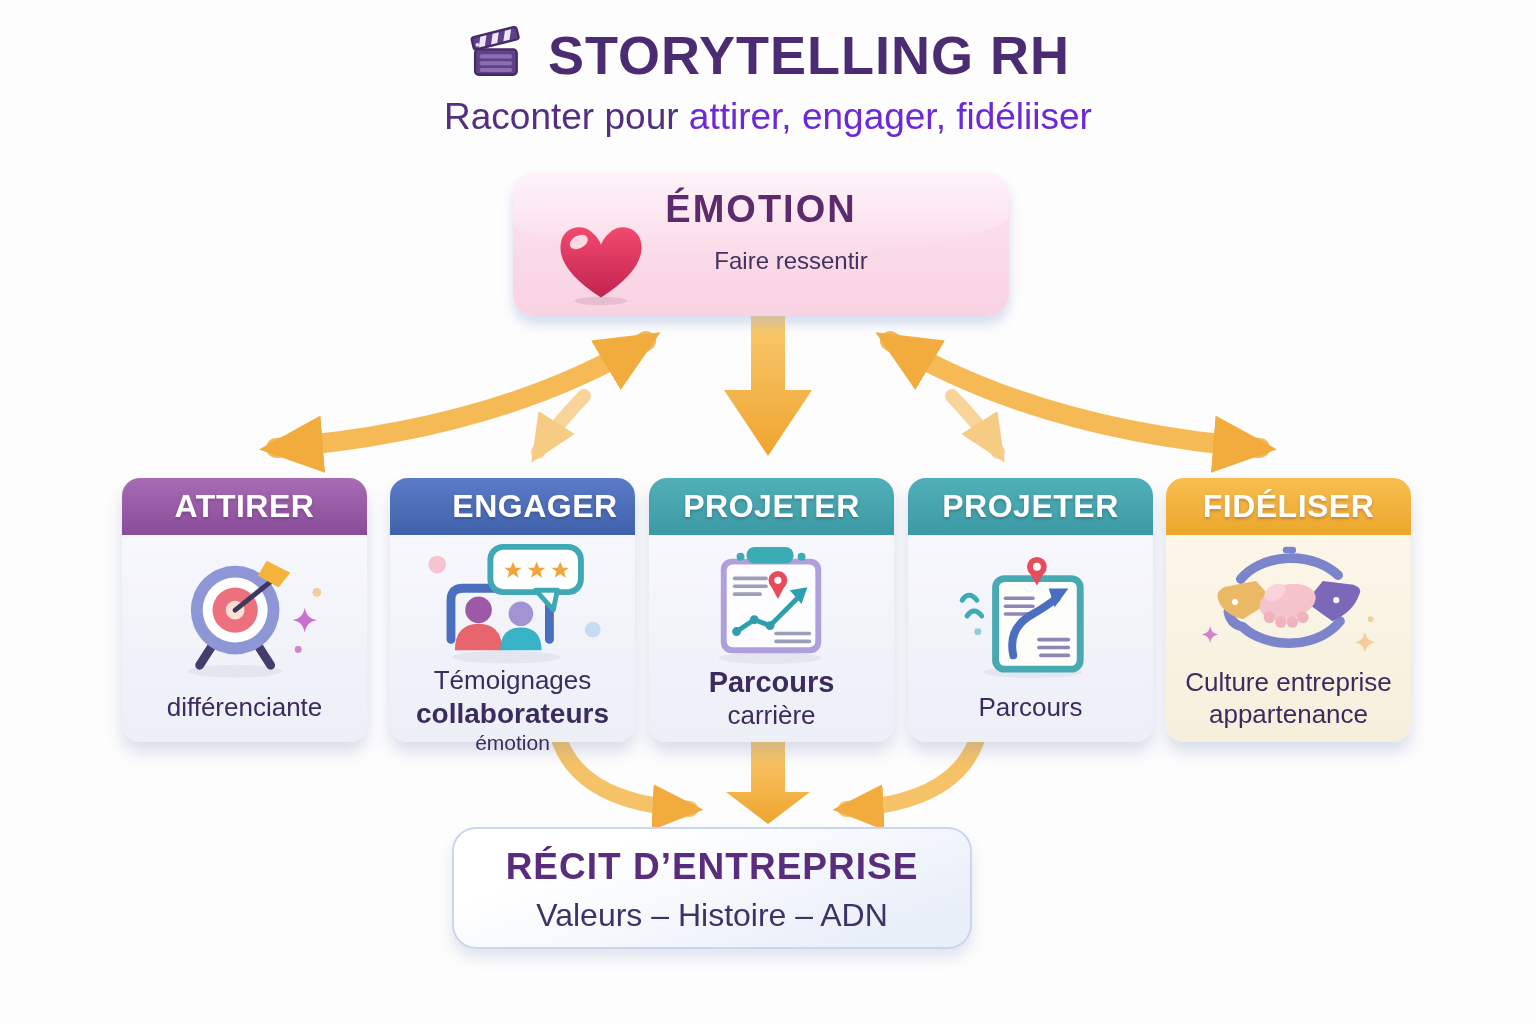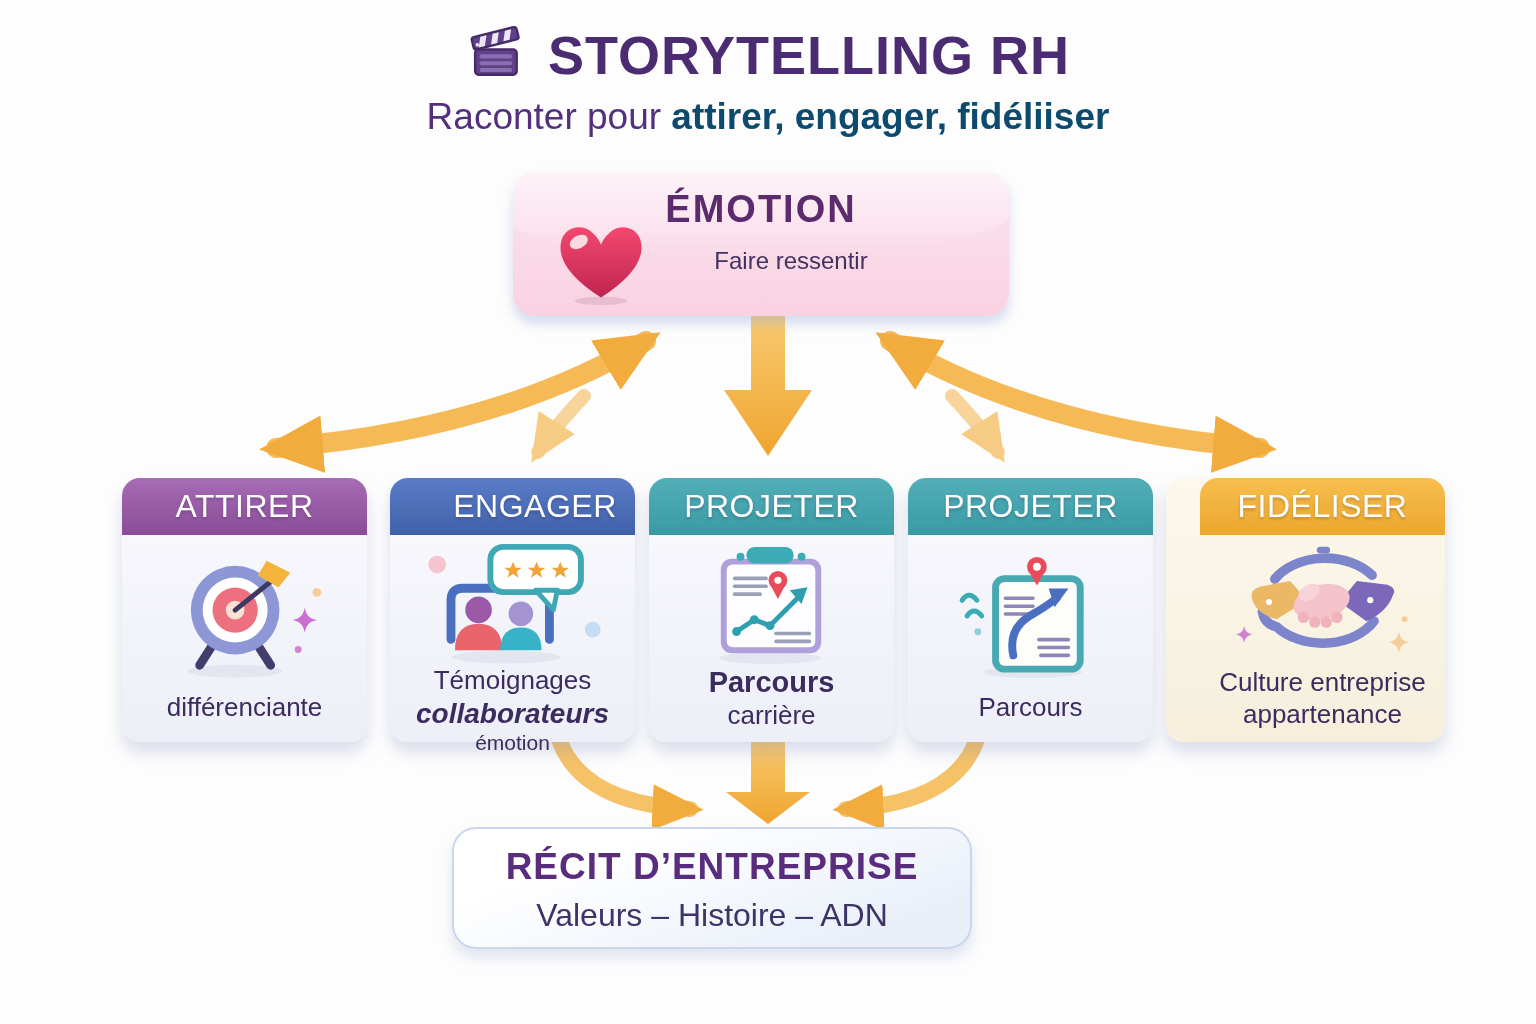"attirer, engager, fidéliiser" .subtitle b { color: #0c4a6e -> #6d28d9; font-weight: 700 -> 400 }
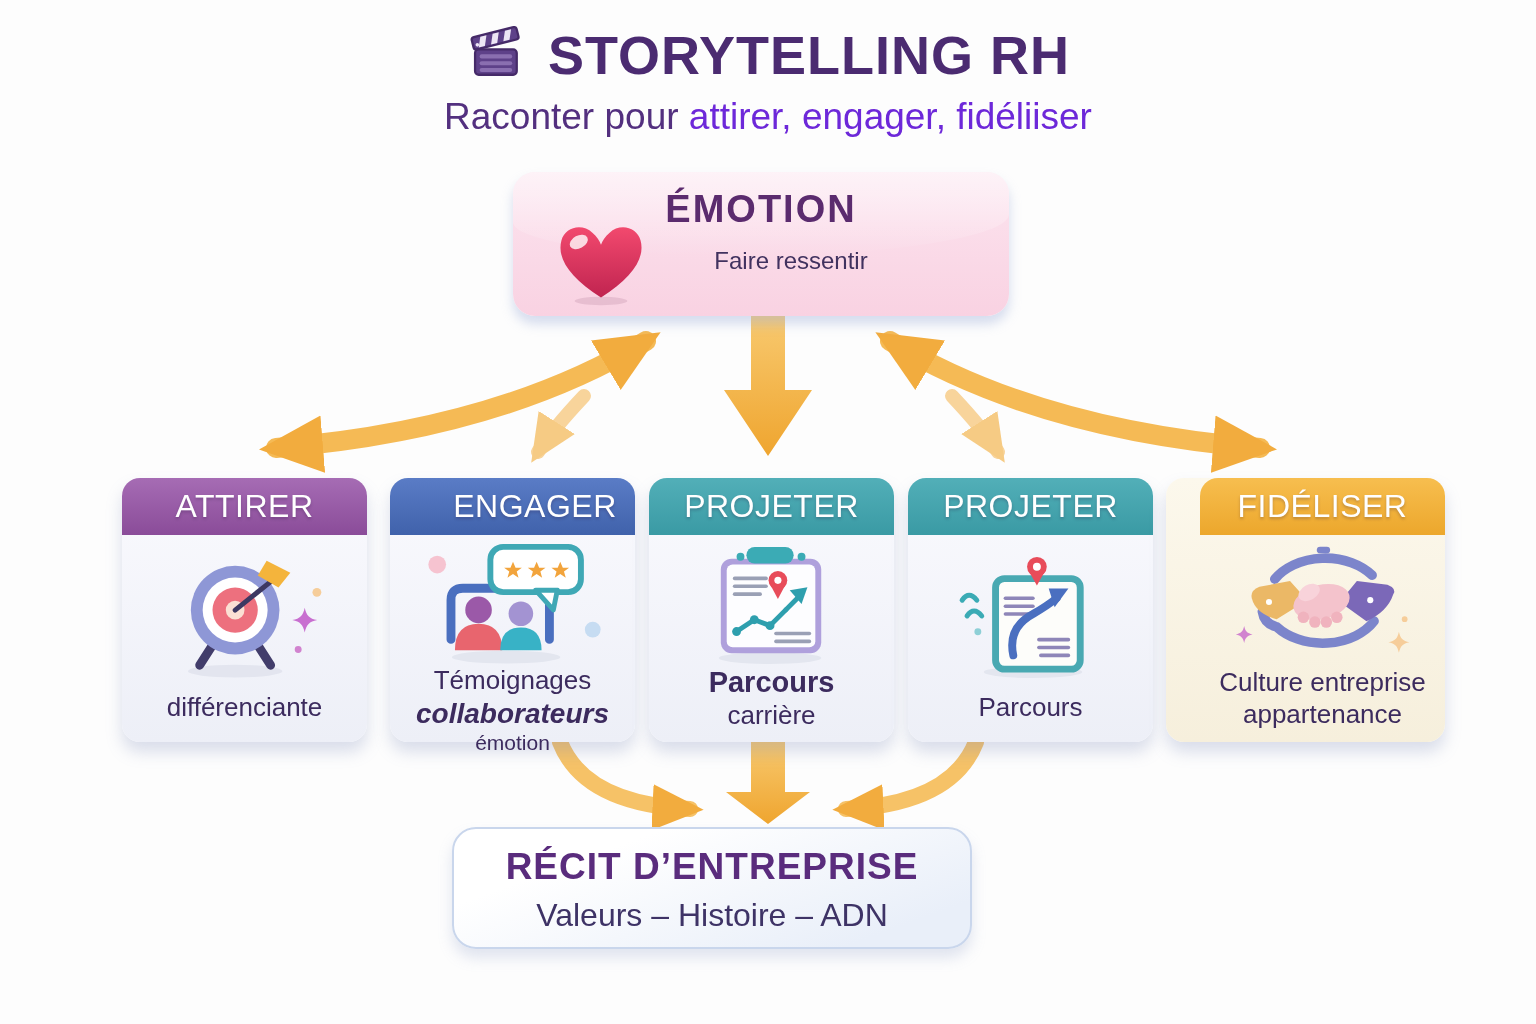"ATTIRER" .card-header { font-weight: 400 -> 700 }
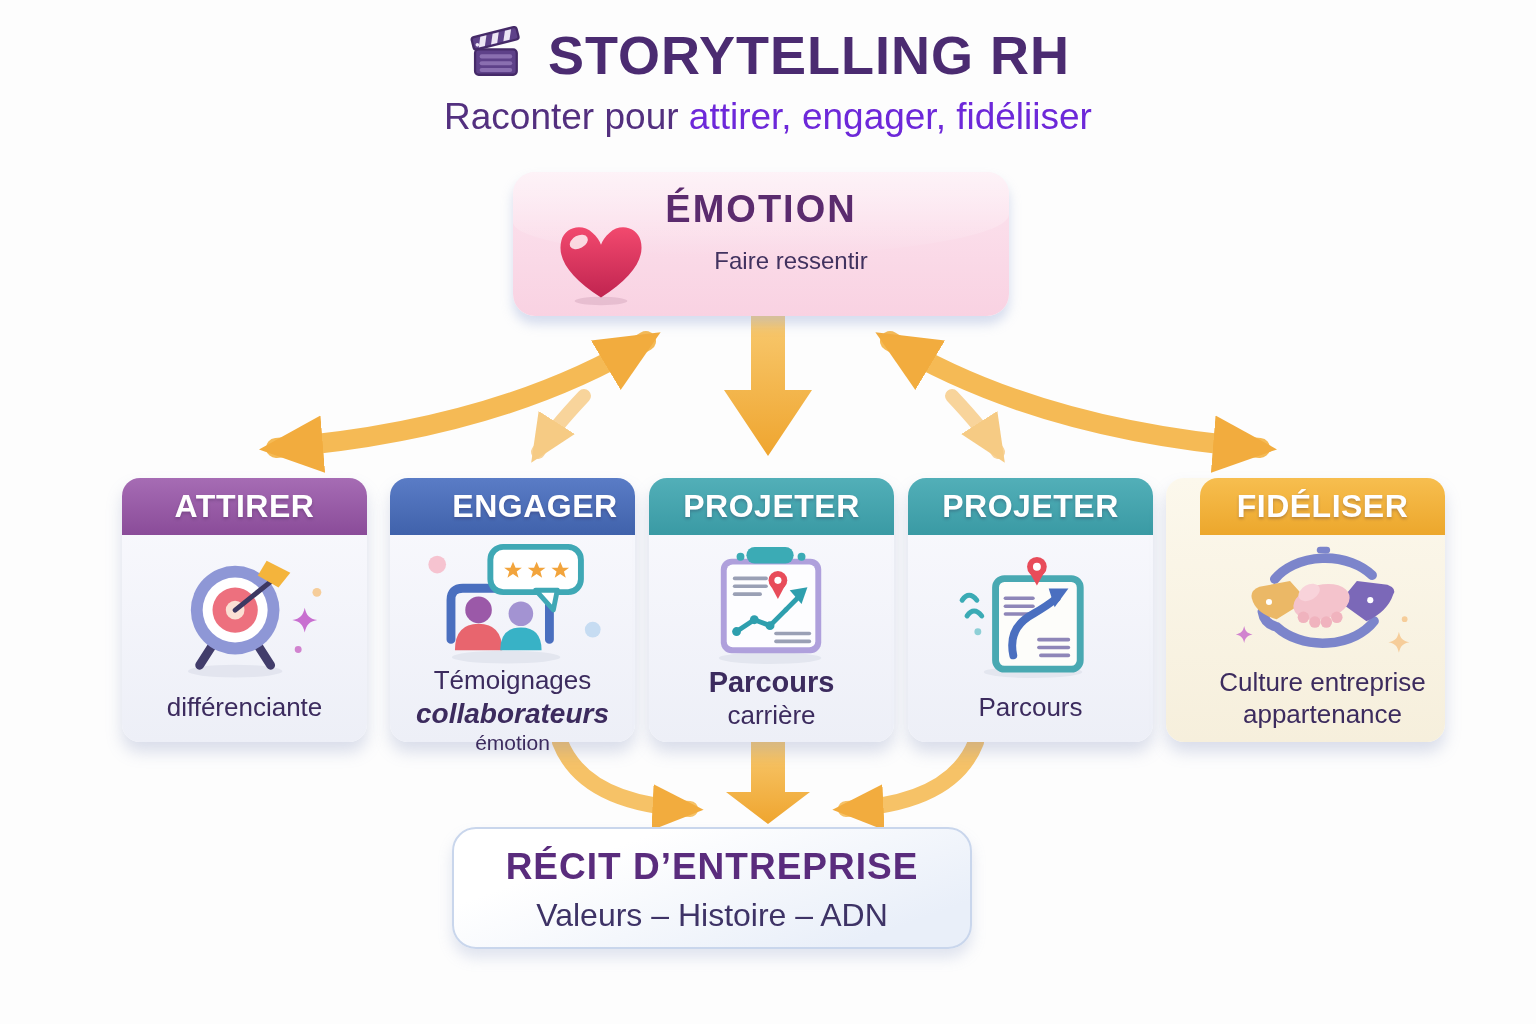"FIDÉLISER" .card.c5 { padding-left: 34px -> none }
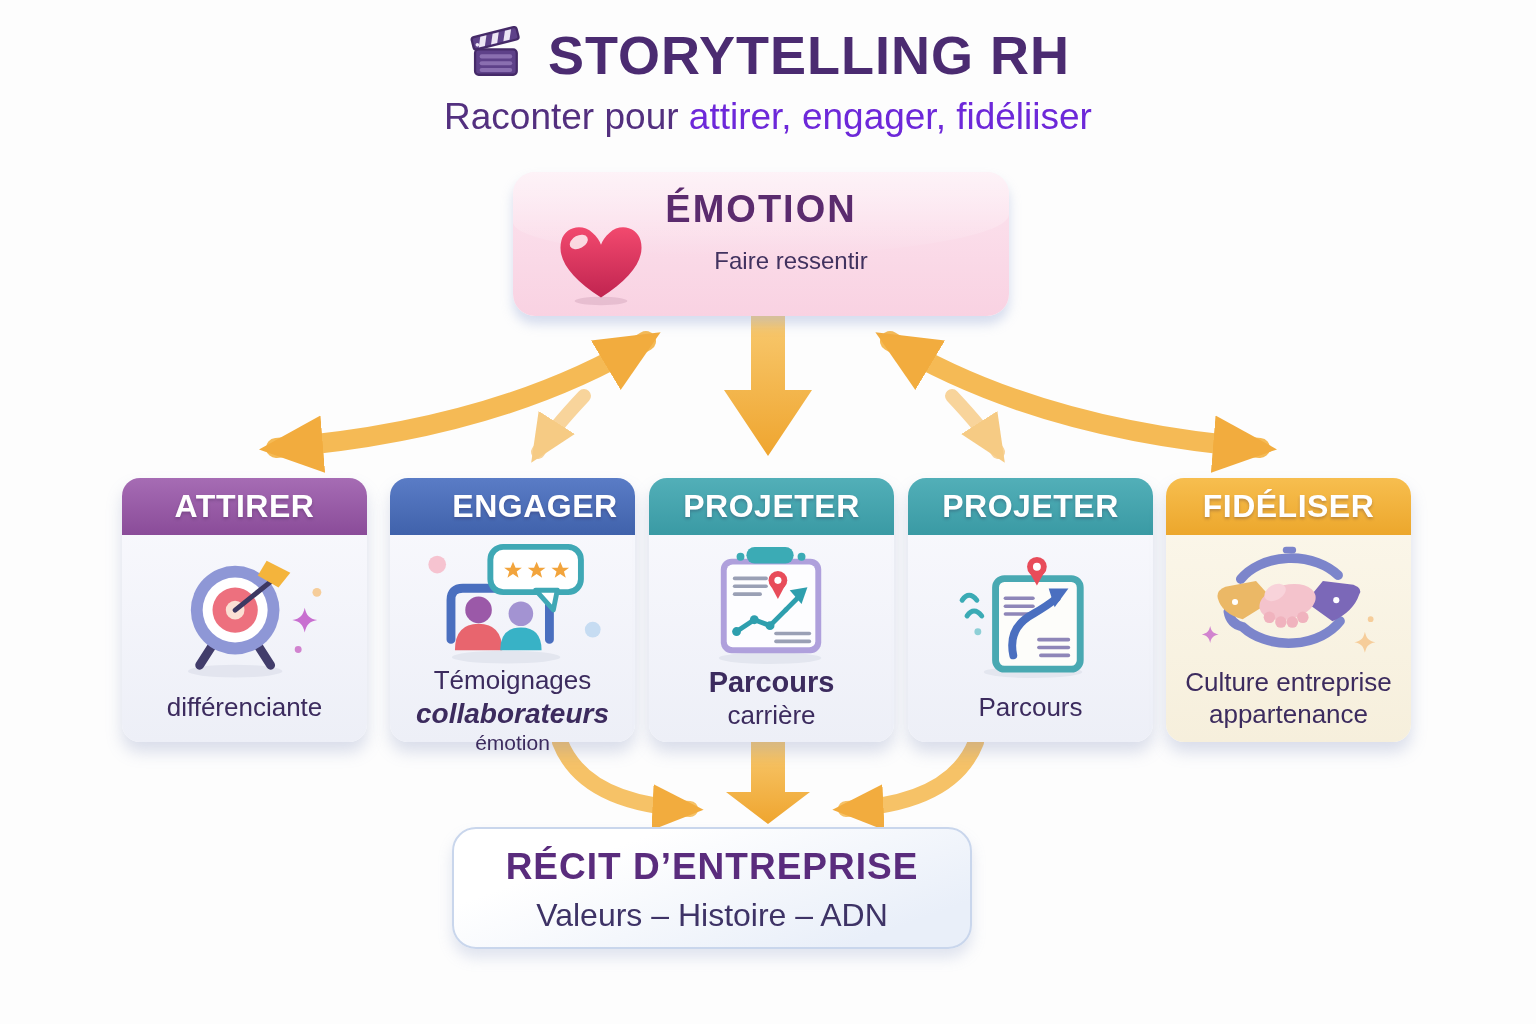"collaborateurs" .card-text .line.bold { font-style: italic -> none }
